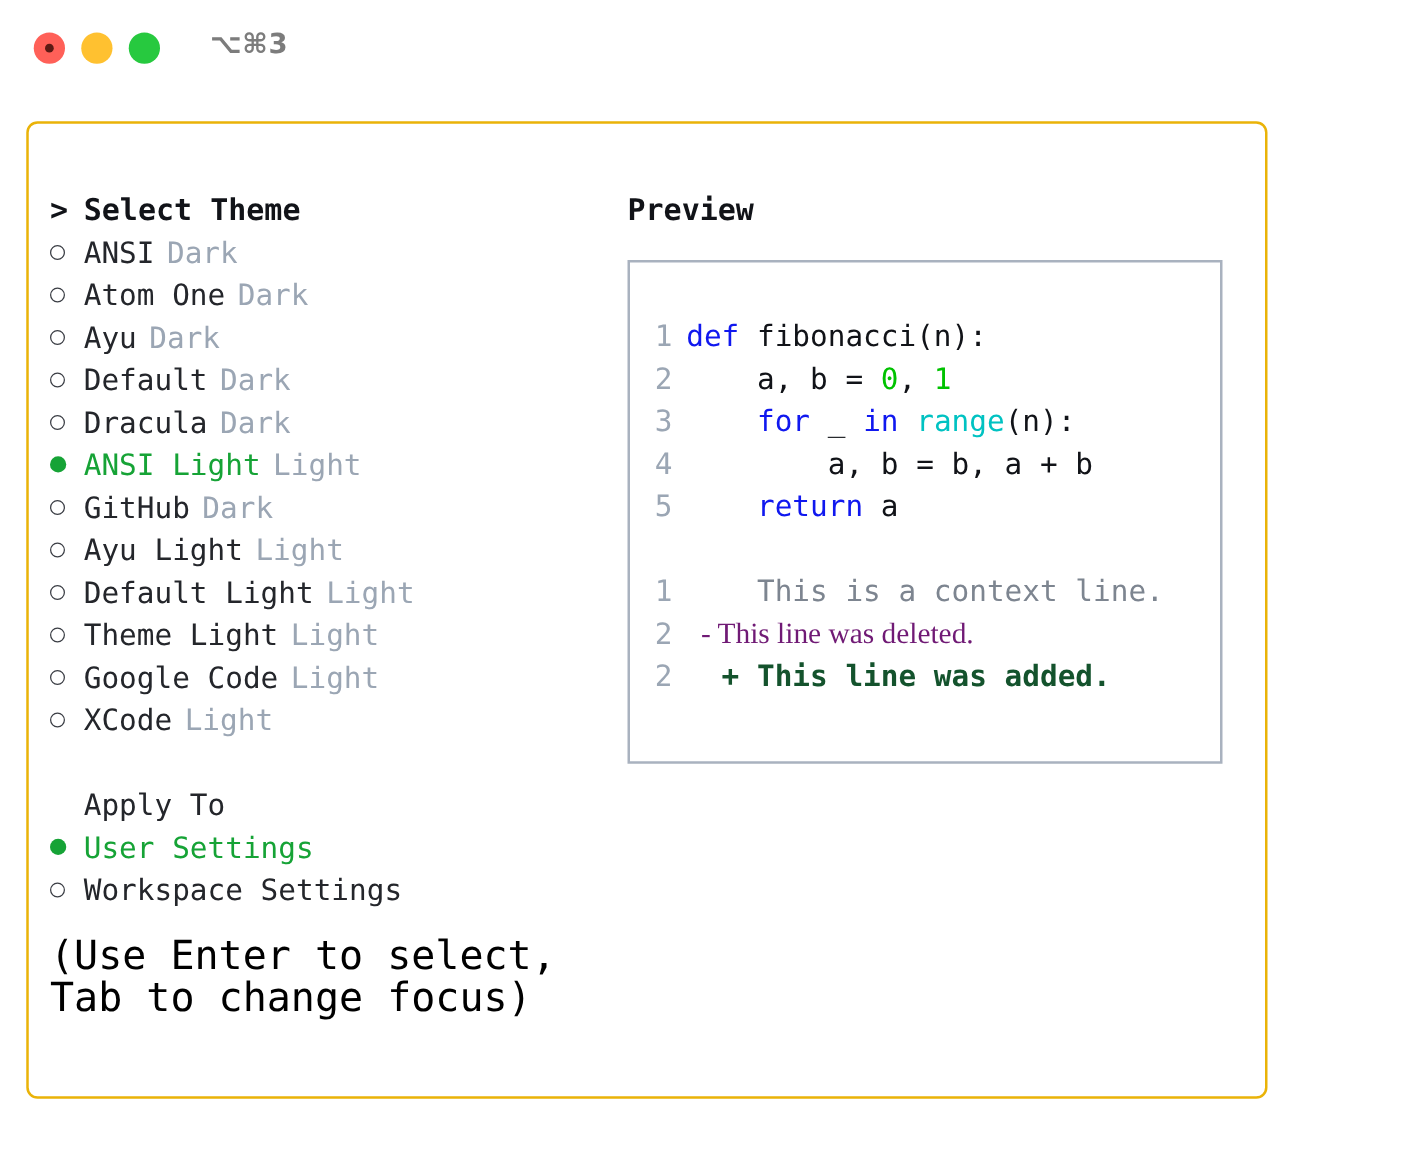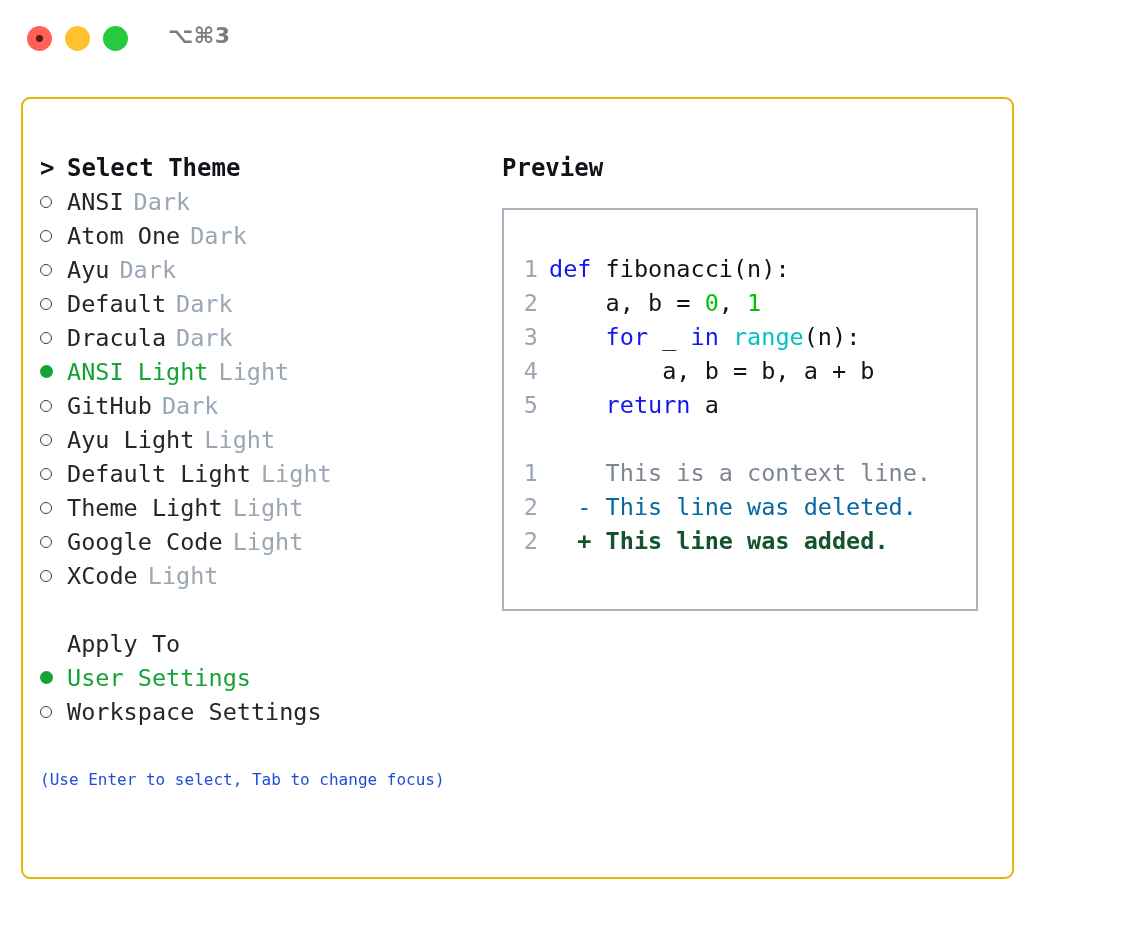"- This line was deleted." .diff-del { color: #0369a1 -> #701a75; font-family: none -> Liberation Serif, serif }
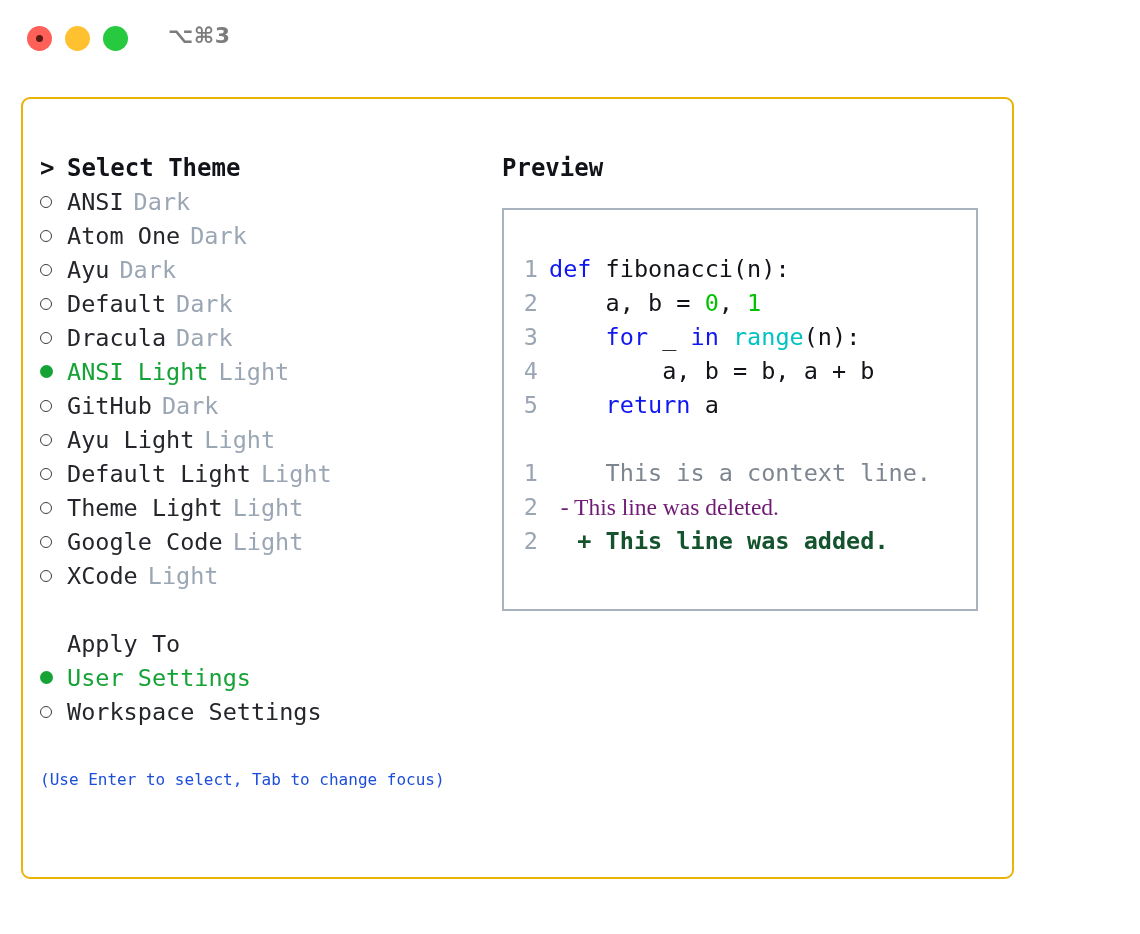"(Use Enter to select, Tab" .hint { color: #1d4ed8 -> #000000; font-size: 16px -> 32px; margin-top: 34px -> 18px }
